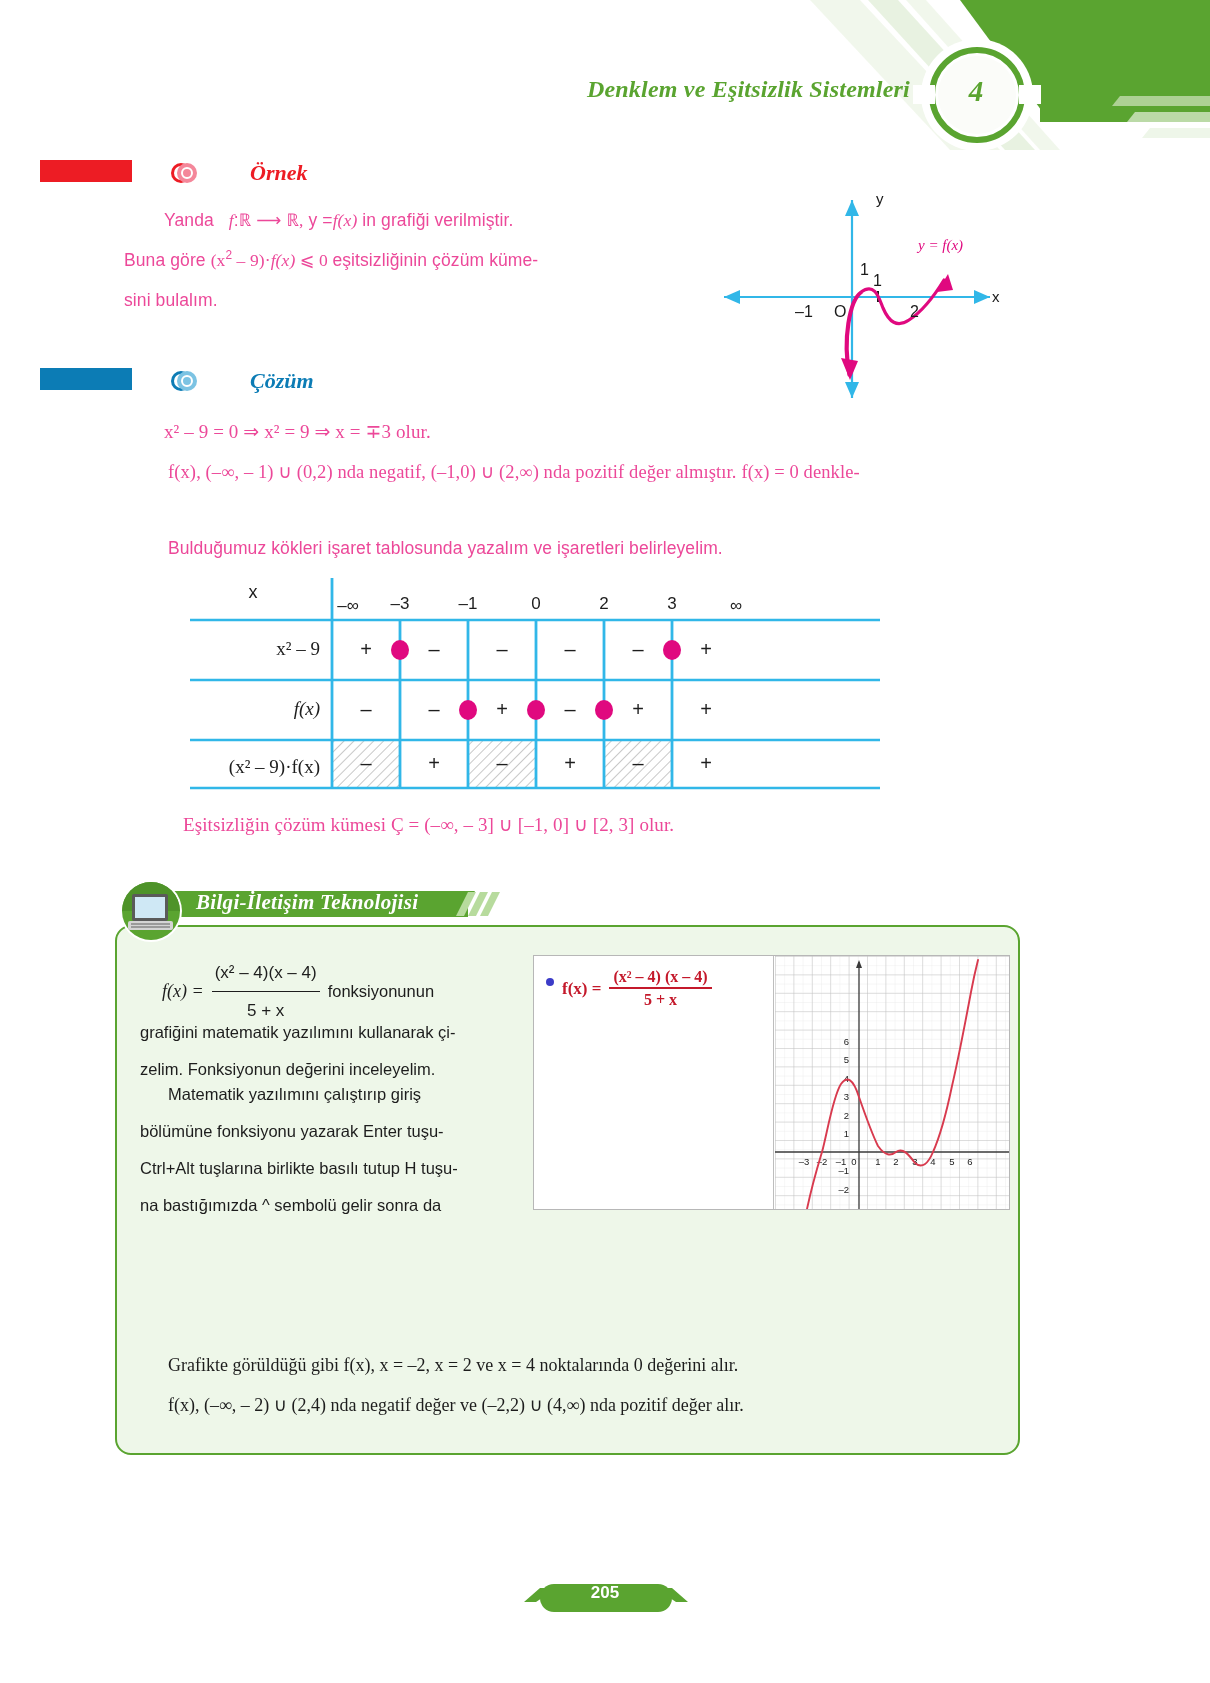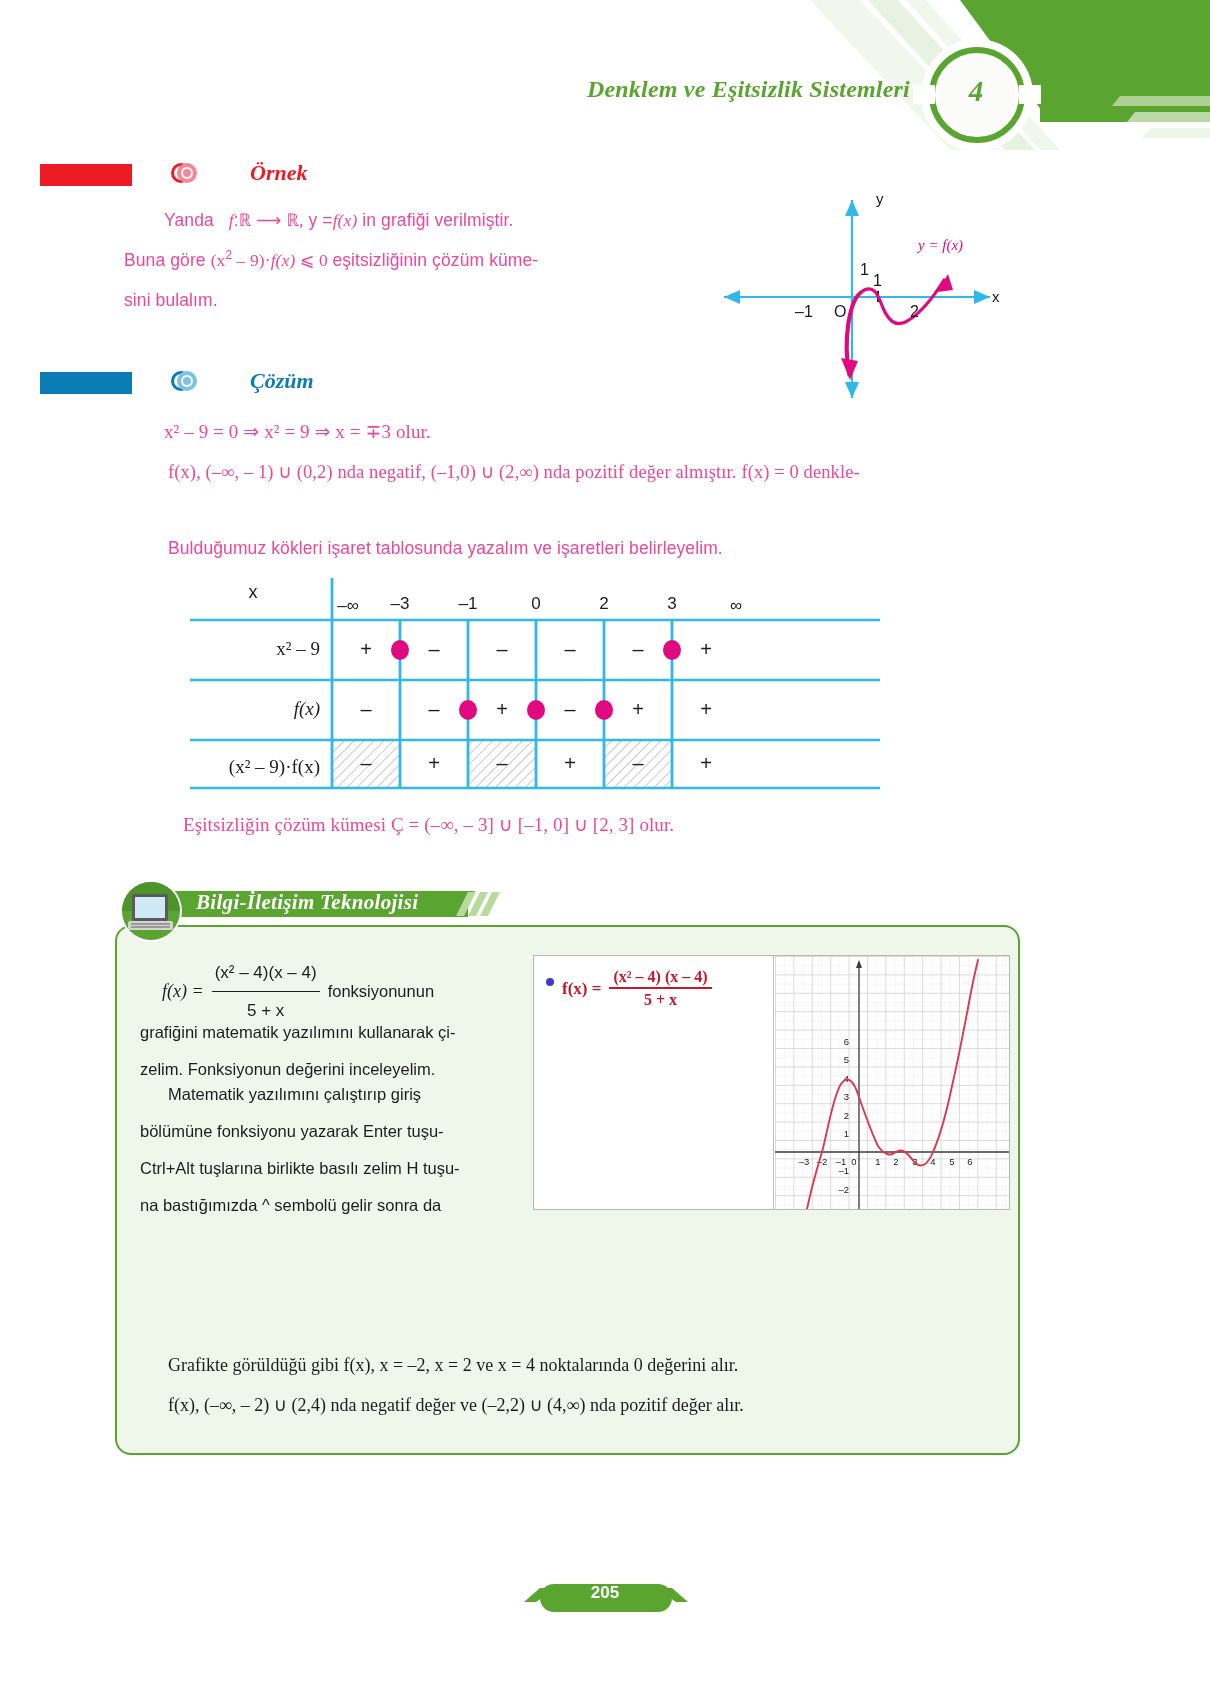"Örnek" .seclabel { align-items: flex-end -> flex-start }
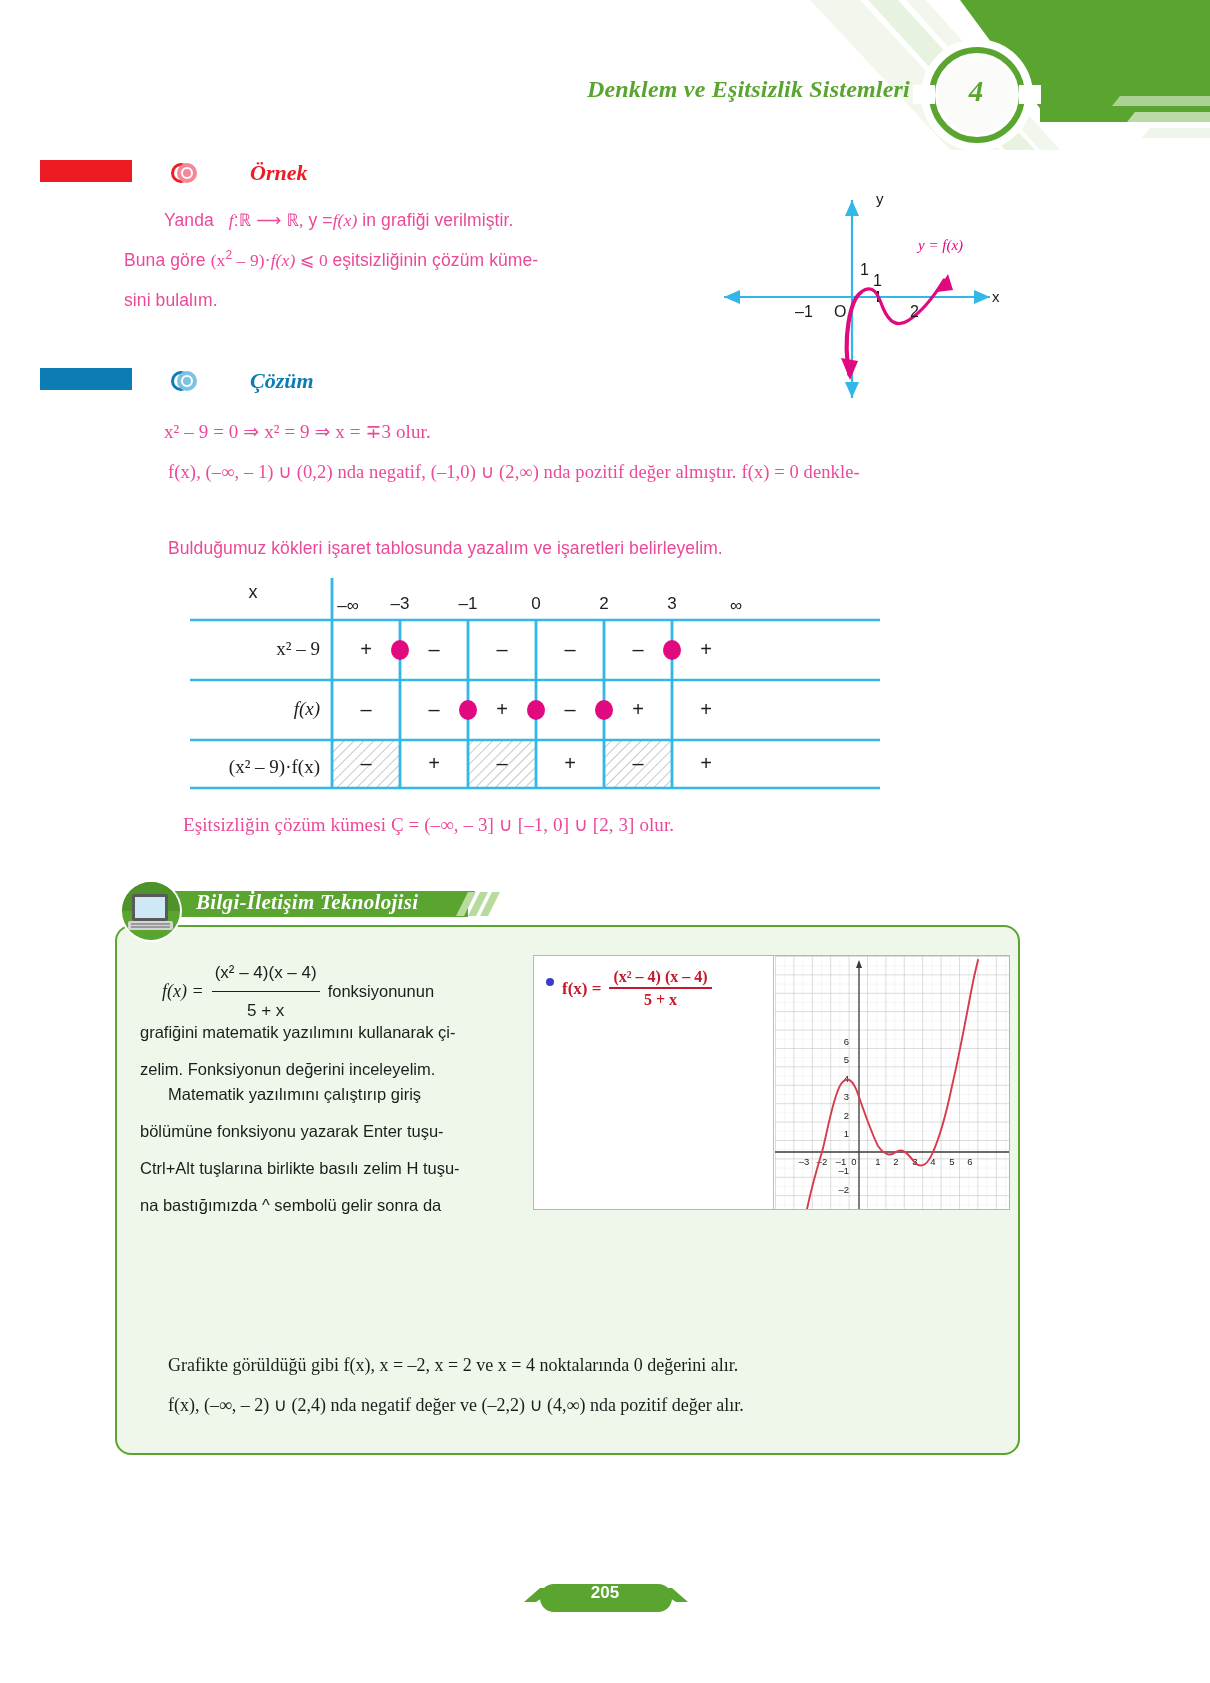"Ctrl+Alt tuşlarına birlikte basılı zelim" div { text: zelim -> tutup }
